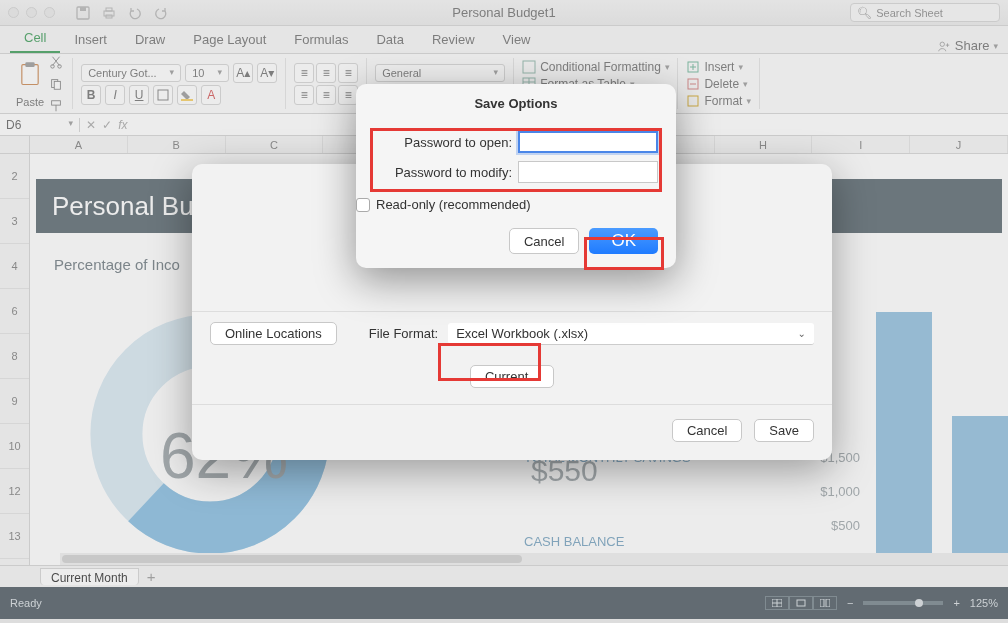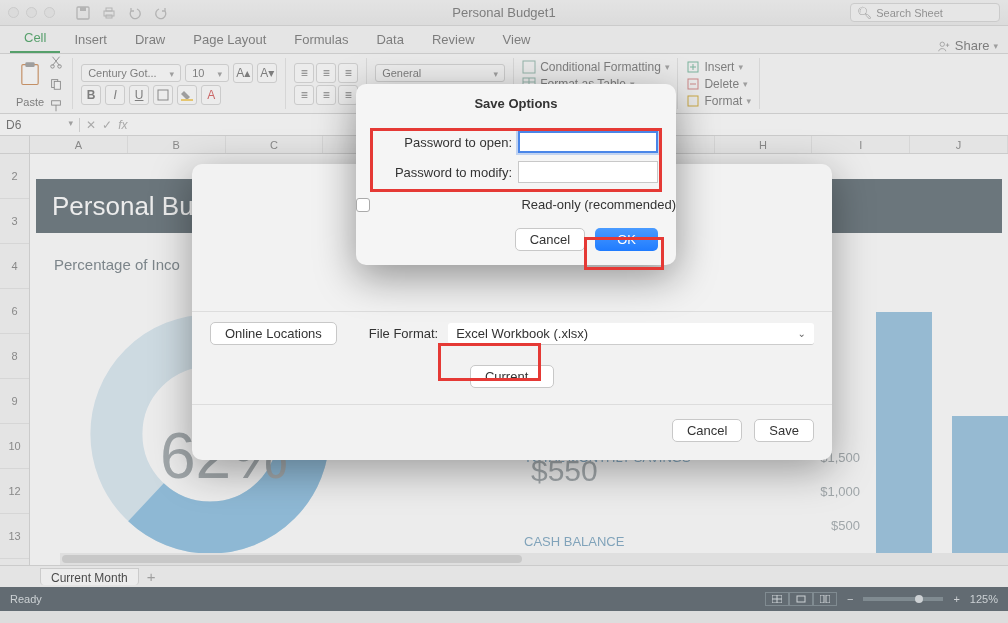"Century Got..." .combo { align-items: flex-end -> flex-start }
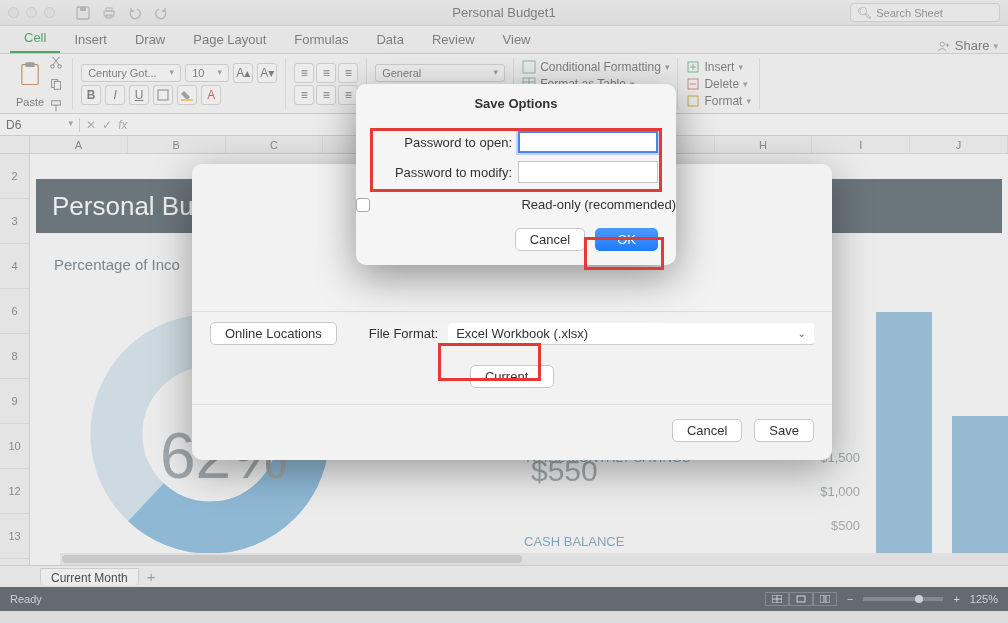"Read-only (recommended)" .so-check-row { justify-content: space-between -> flex-start }
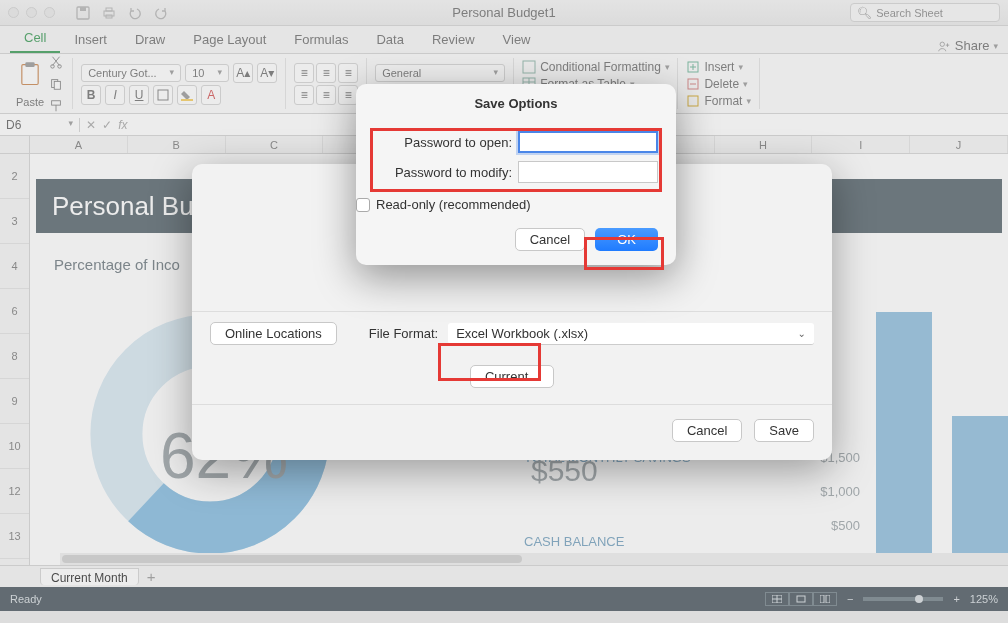"OK" .blue-btn { font-size: 13px -> 17px }
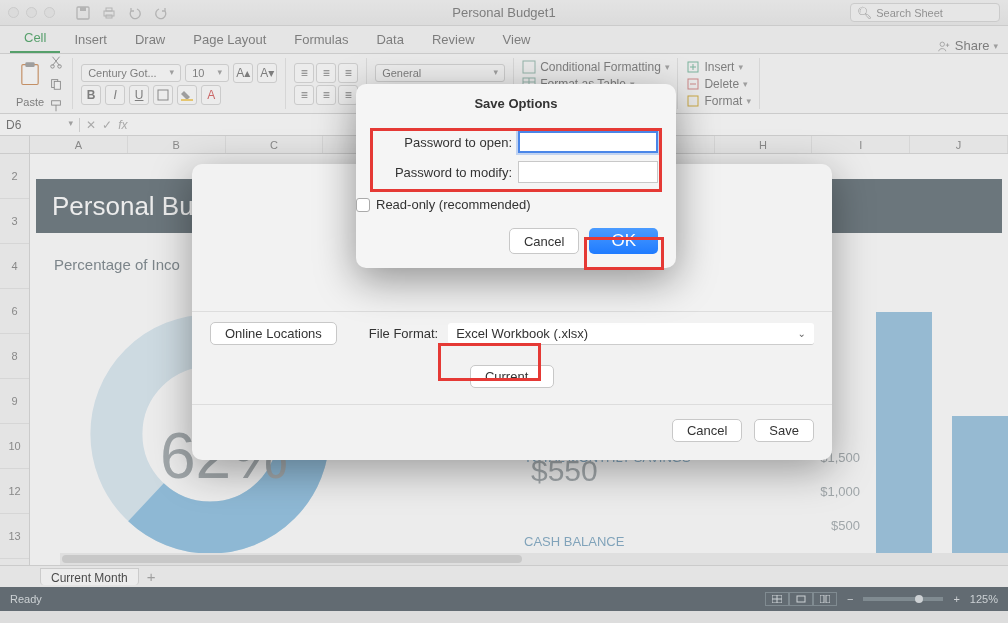"Ready" .statusbar { height: 24px -> 32px }
